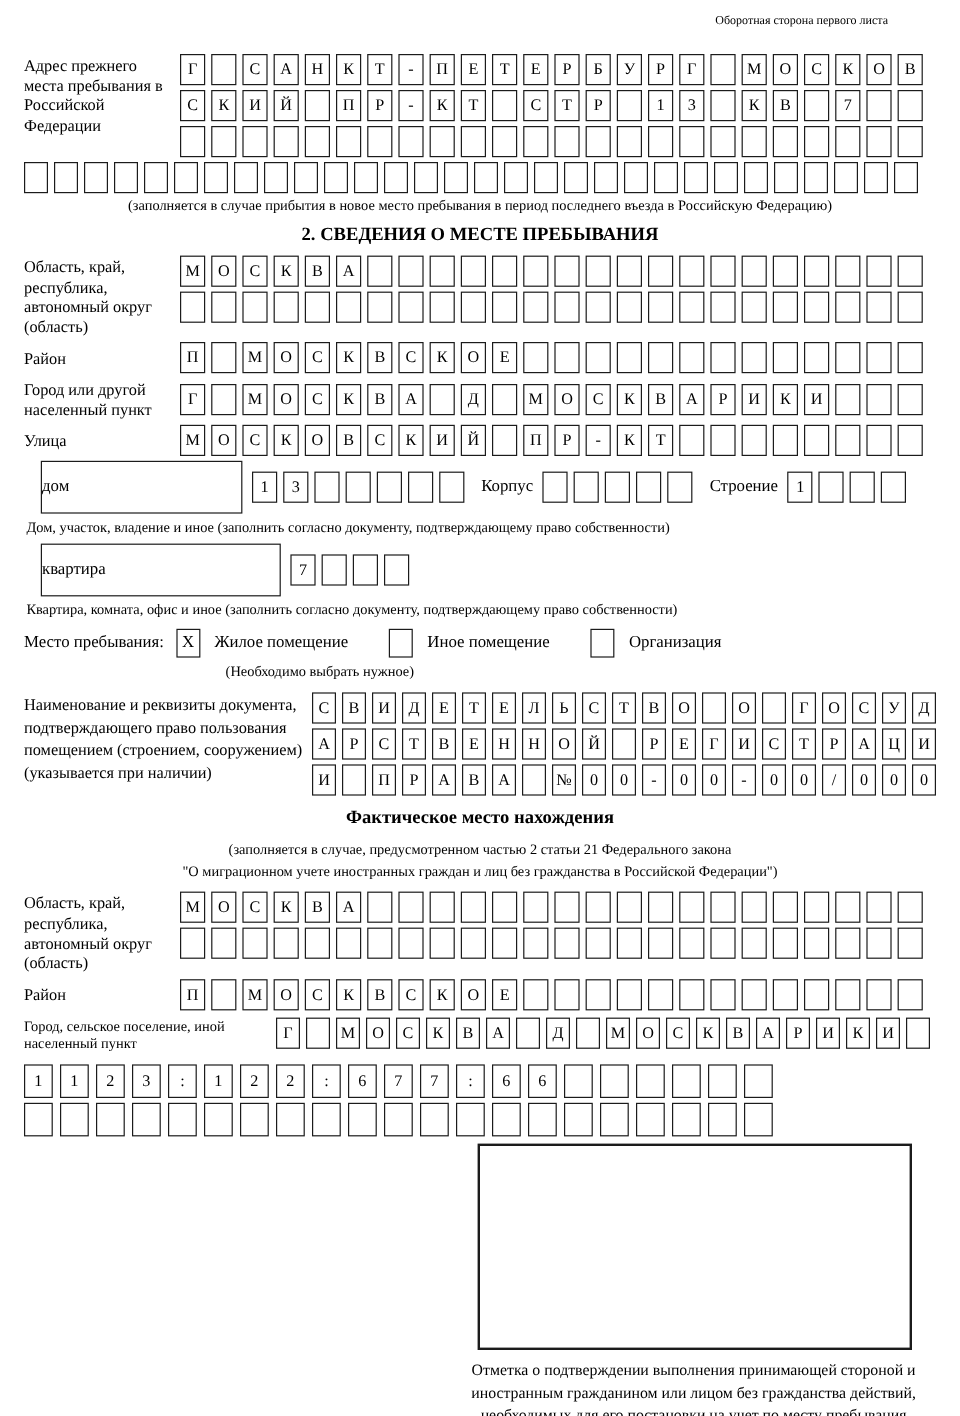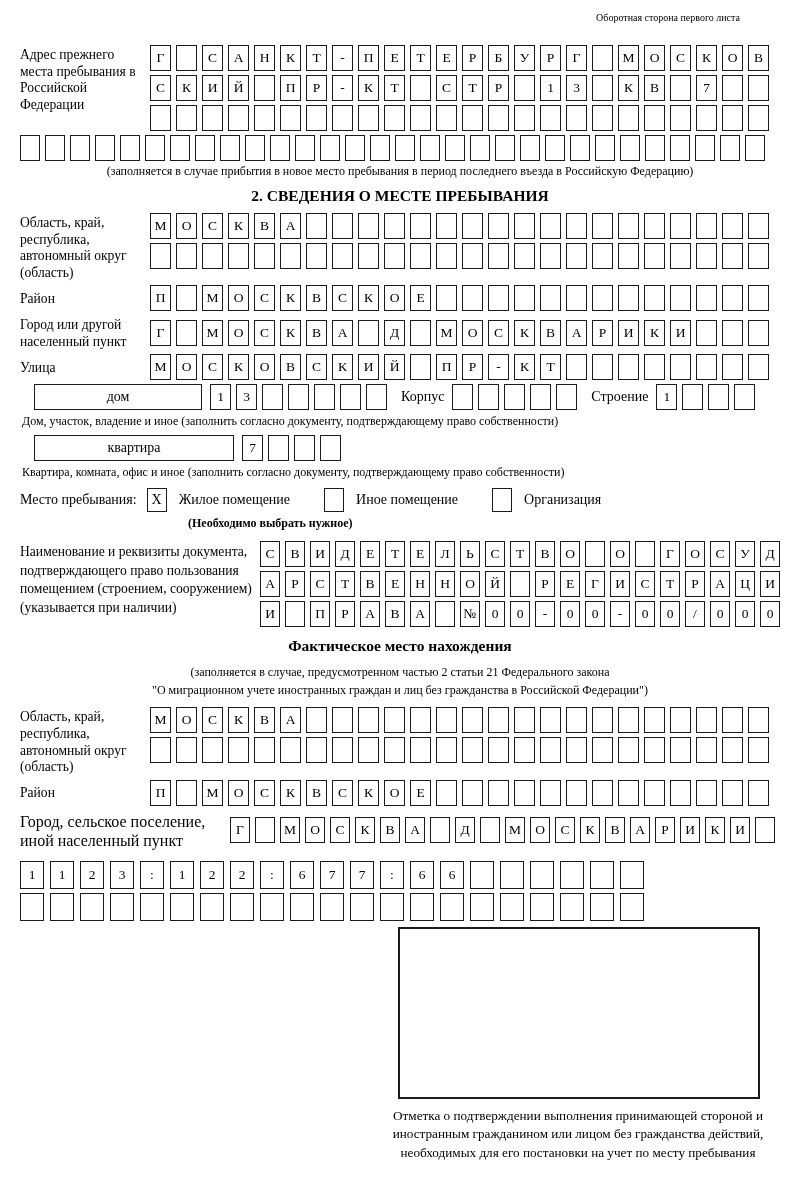"дом" .label-box { height: 26px -> 44px; justify-content: center -> none }
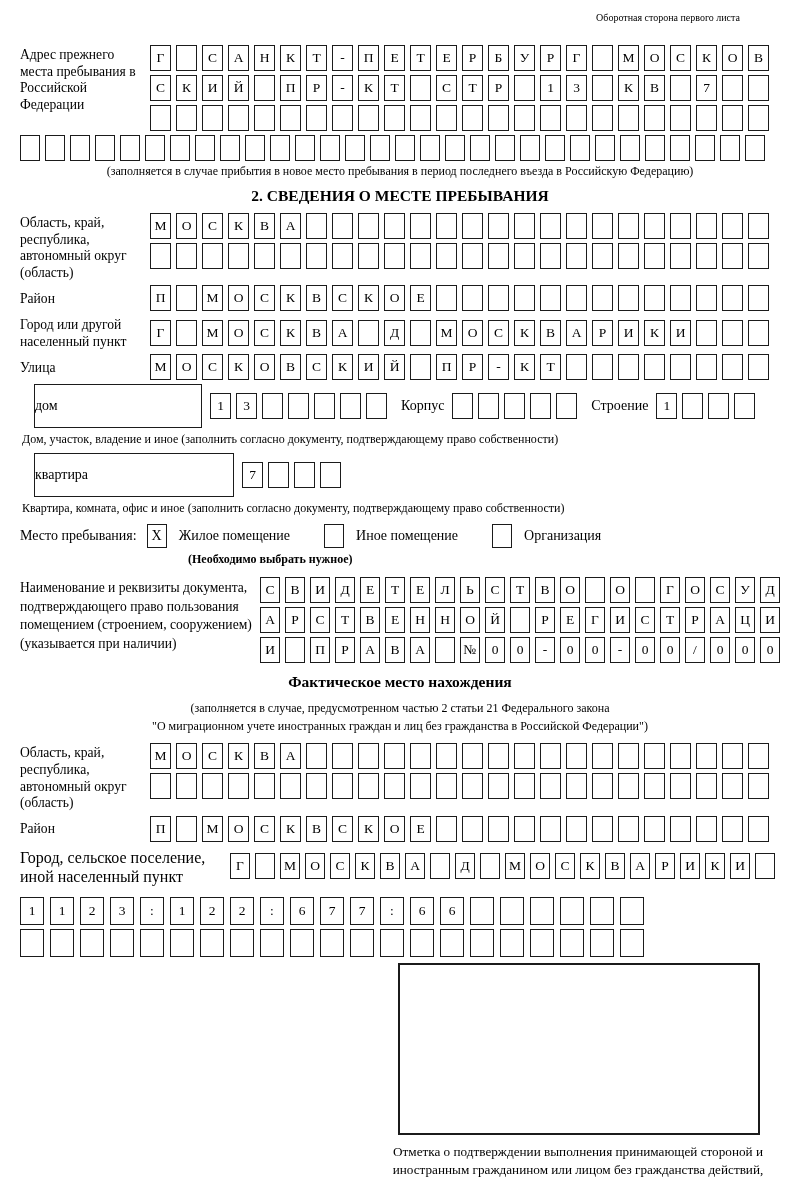"(Необходимо выбрать нужное)" .stay-note { font-weight: bold -> none }
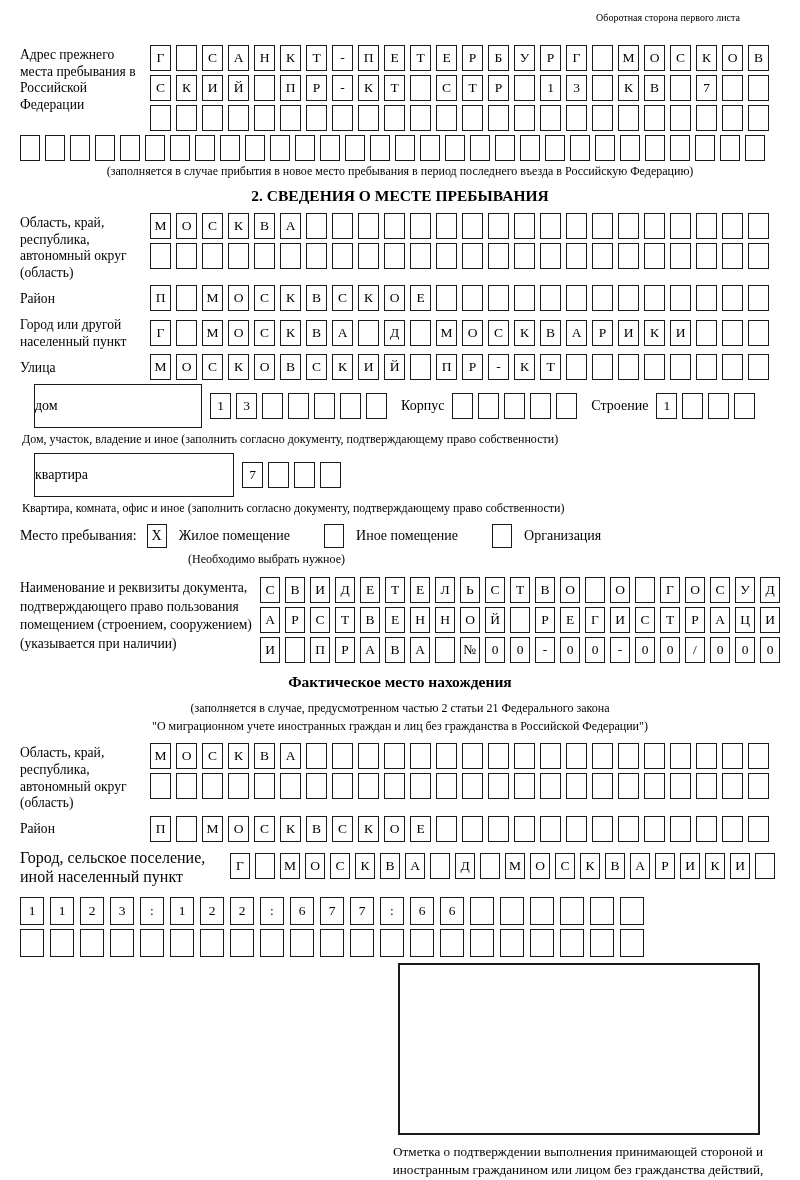"Город, сельское поселение, иной" .label-wide { font-size: 16px -> 12px }
